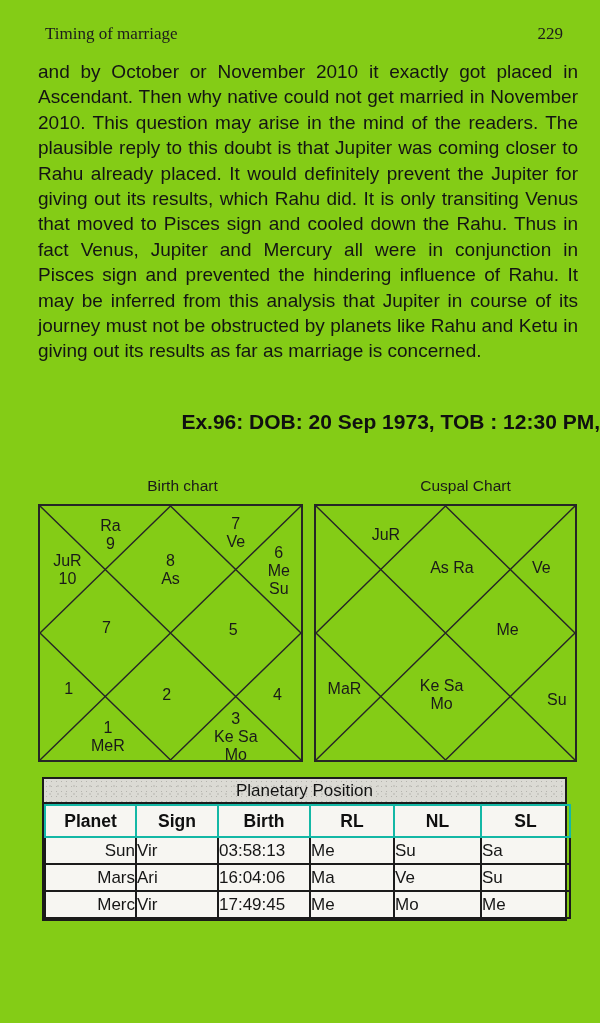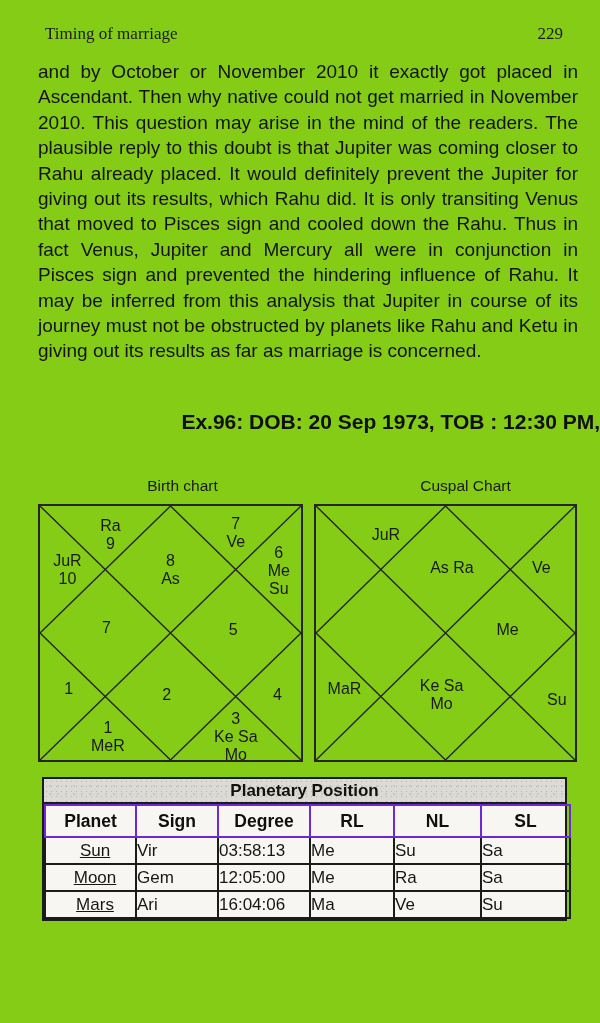"Planetary Position" .tbl-caption { font-weight: bold -> normal }
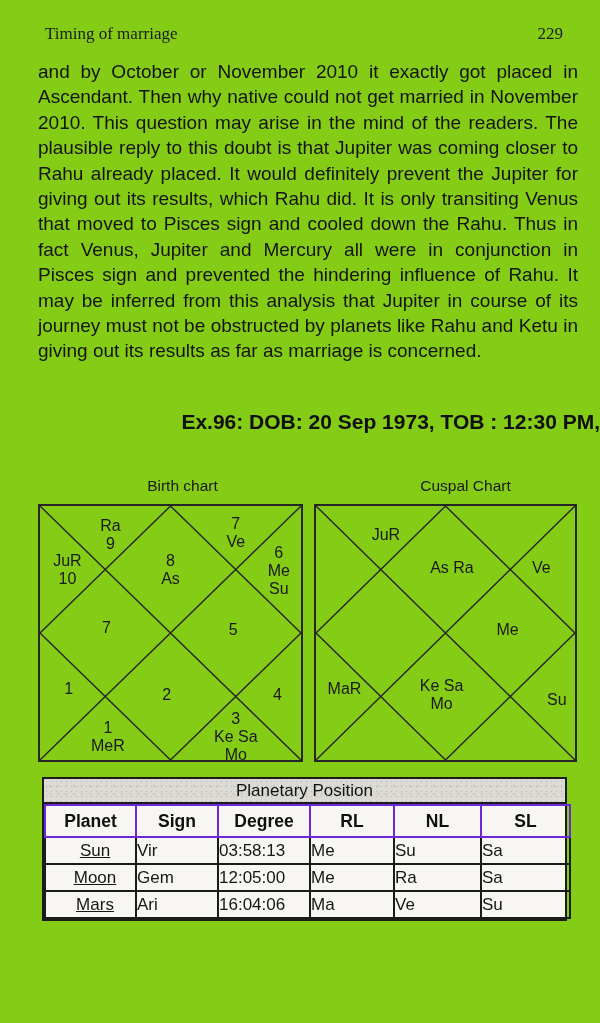"Planet" table.planets th { border: 2px solid #6d28d9 -> 2px solid #14b8a6 }
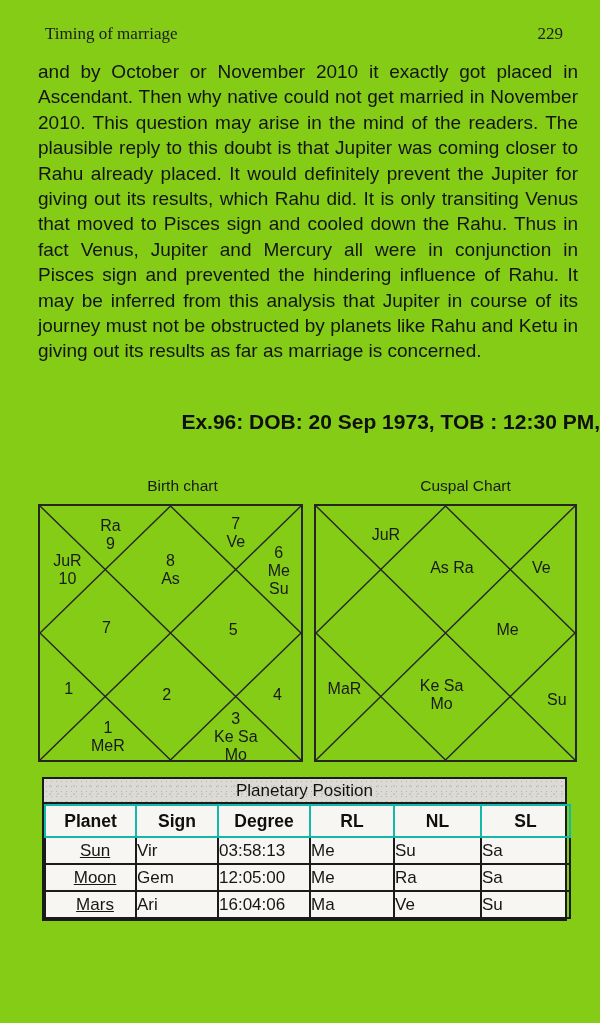"Degree" th { text: Degree -> Birth }
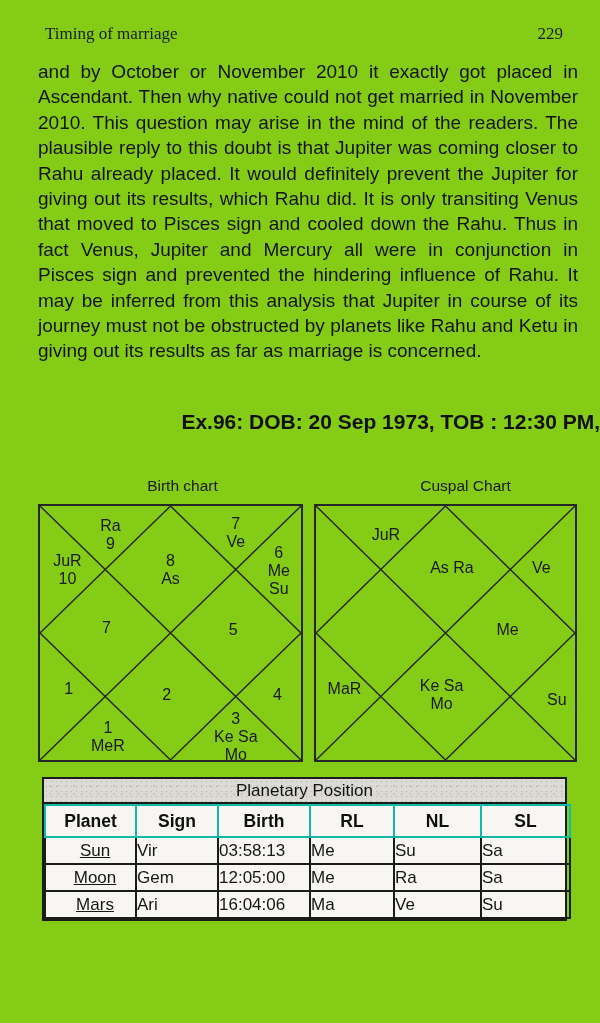"Sun" table.planets td.planet-name { text-align: center -> right; text-decoration: underline -> none }
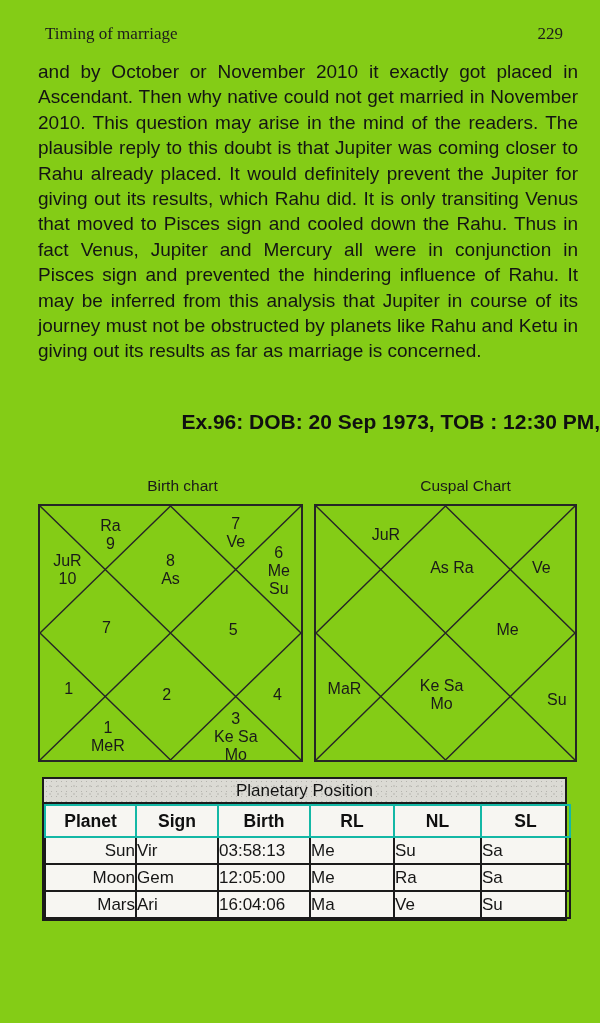"Moon" tr { html: <tr> <td>Moon</td> <td>Gem</td> <td>12:05:00</td> <td>Me</td> <td>Ra</td> <td>Sa</td> </tr> -> none }
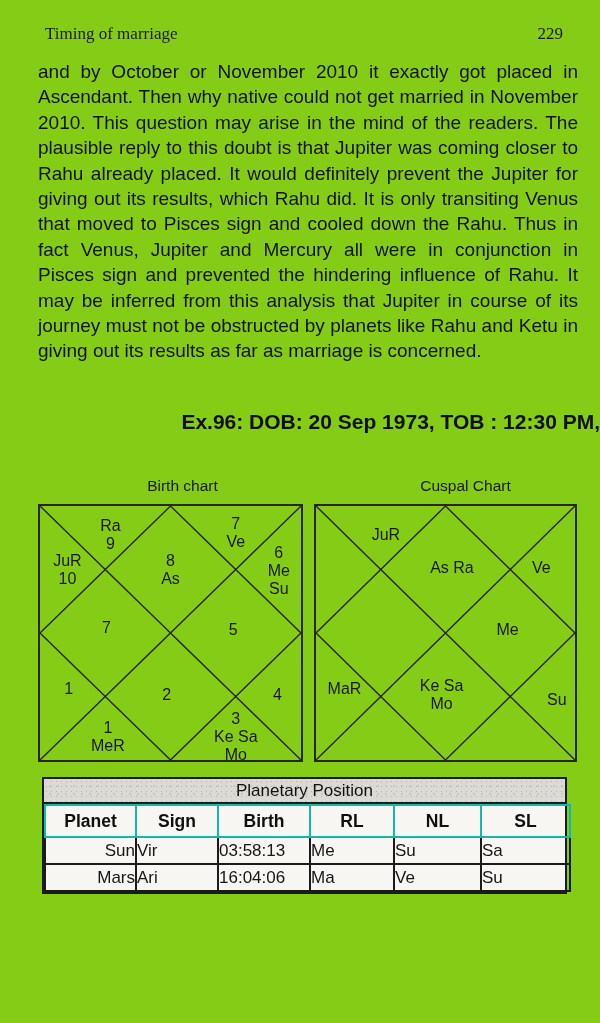"Merc" tr { html: none -> <tr> <td>Merc</td> <td>Vir</td> <td>17:49:45</td> <td>Me</td> <td>Mo</td> <td>Me</td> </tr> }
